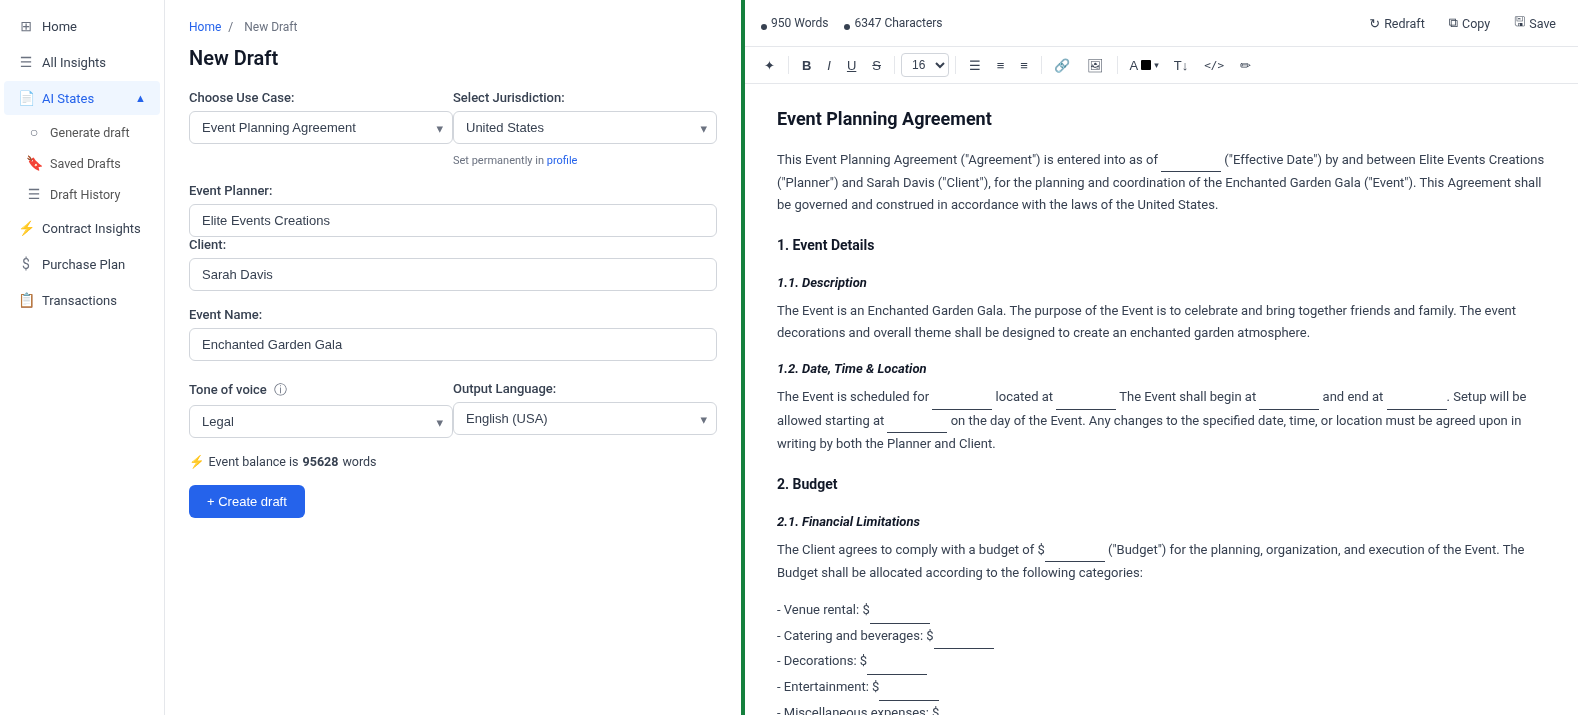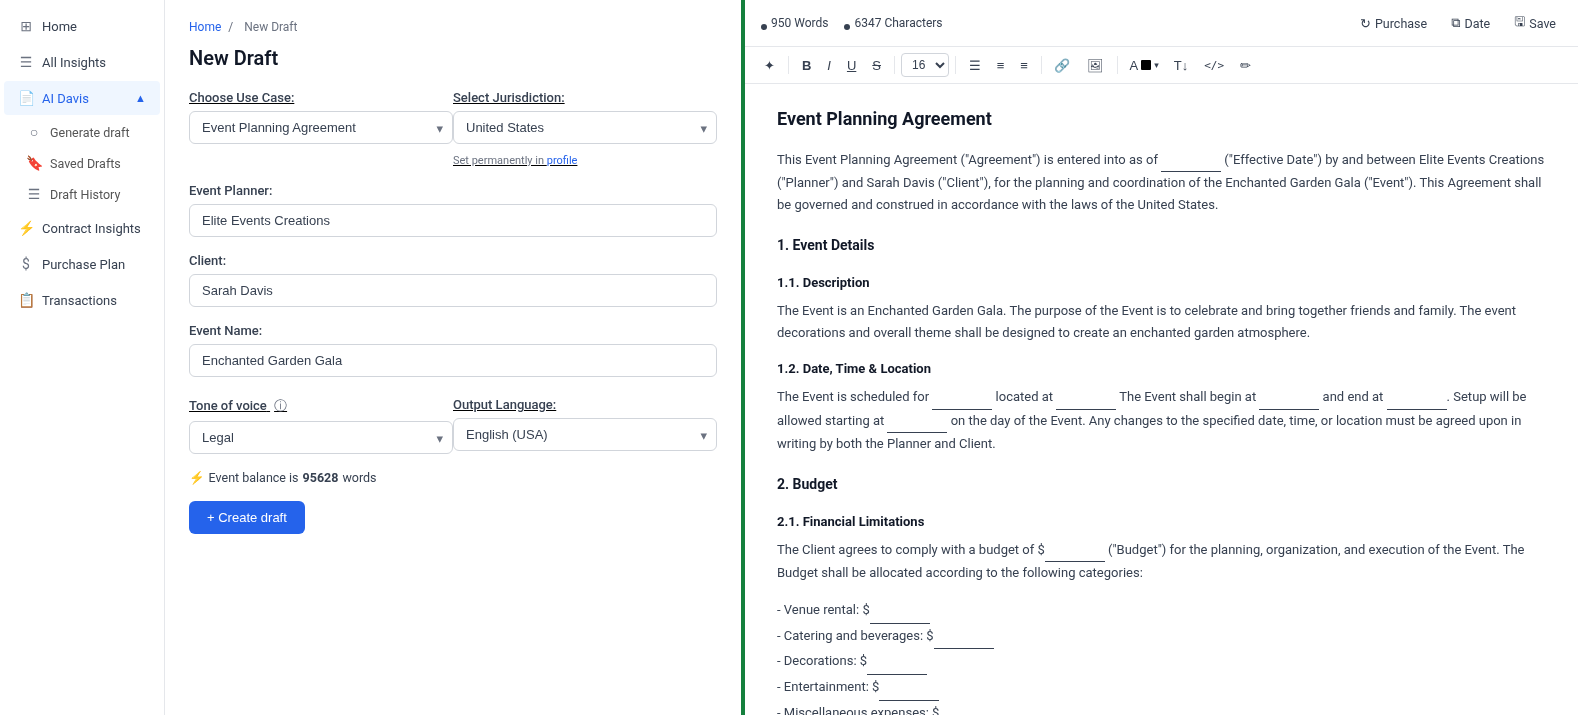"Purchase" span { text: Purchase -> Redraft }
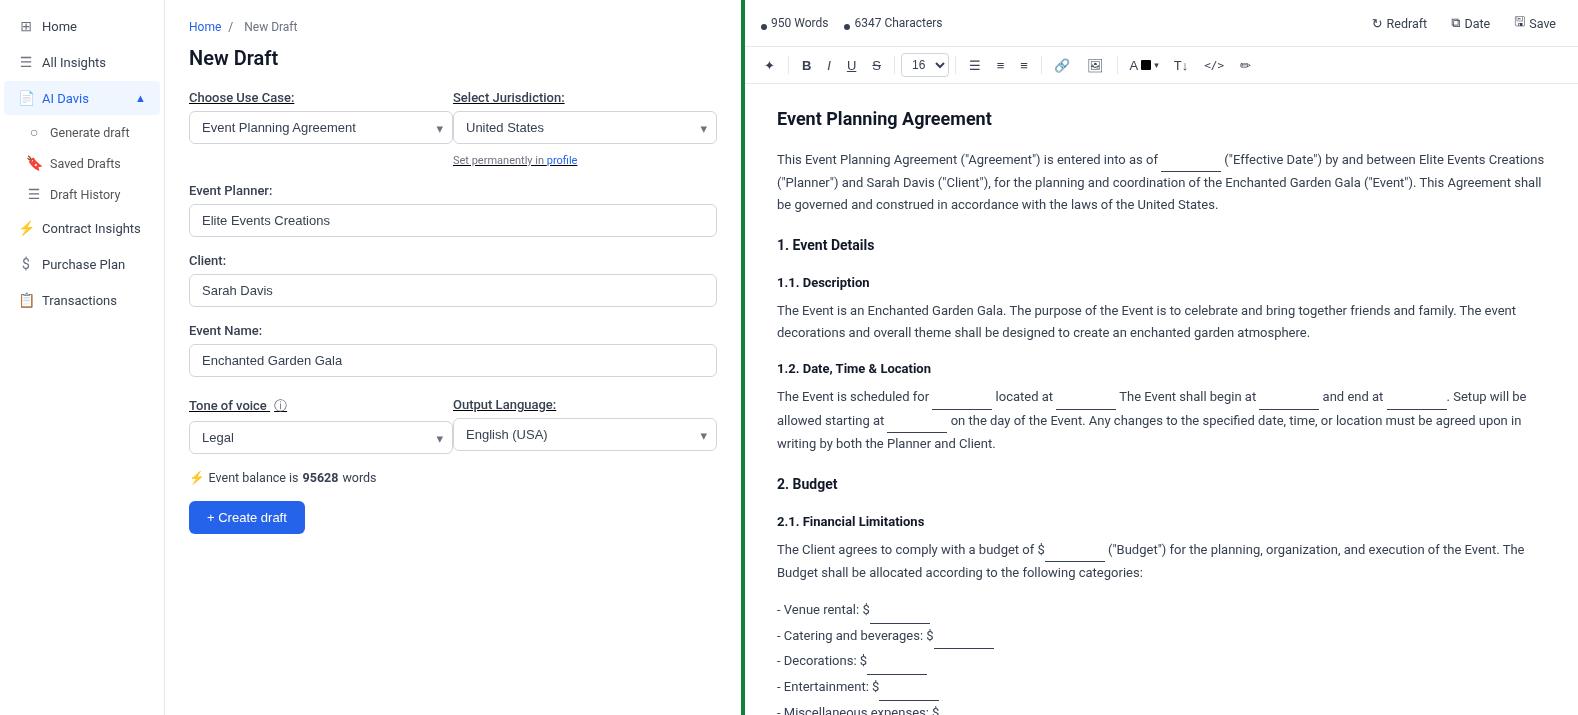"Date" span { text: Date -> Copy }
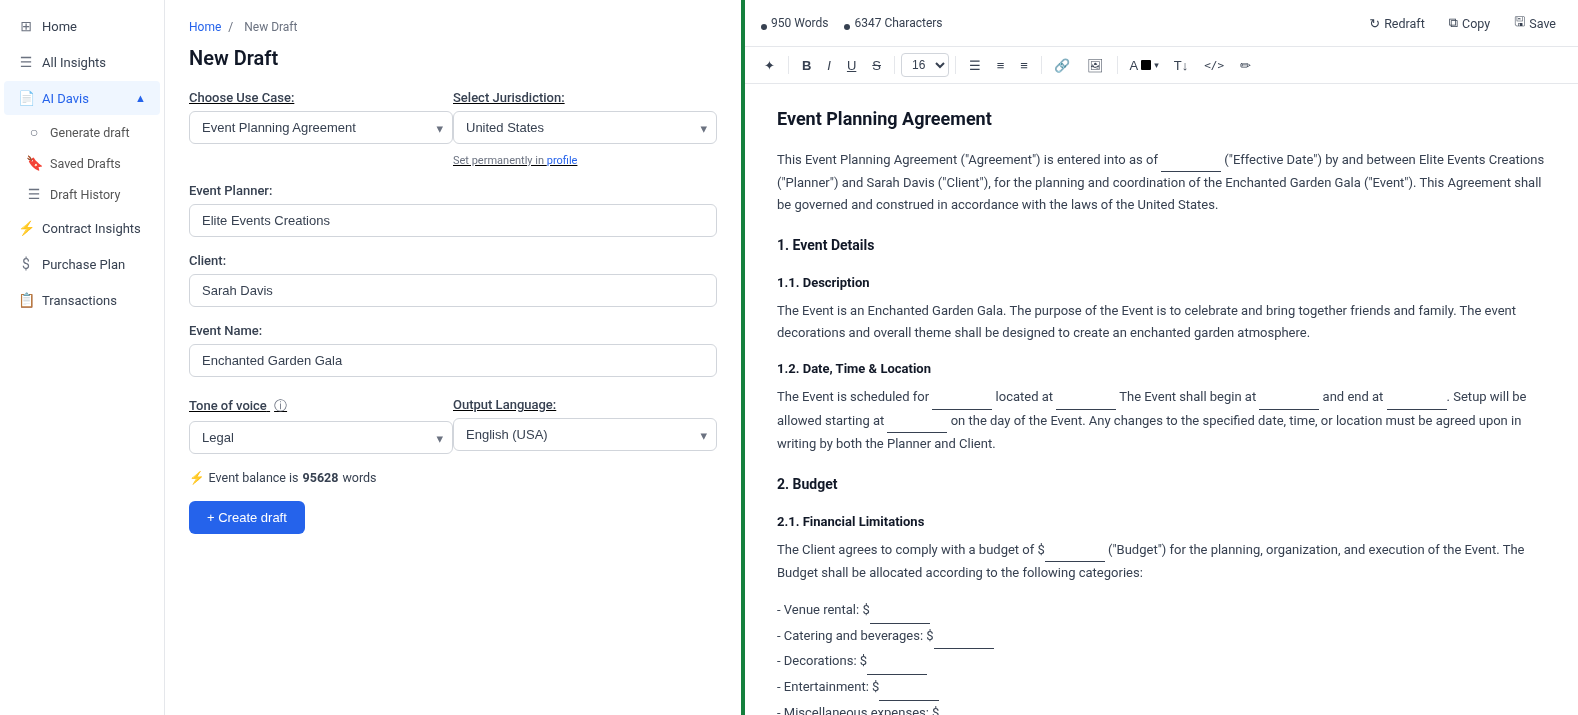"AI Davis" span { text: Davis -> States }
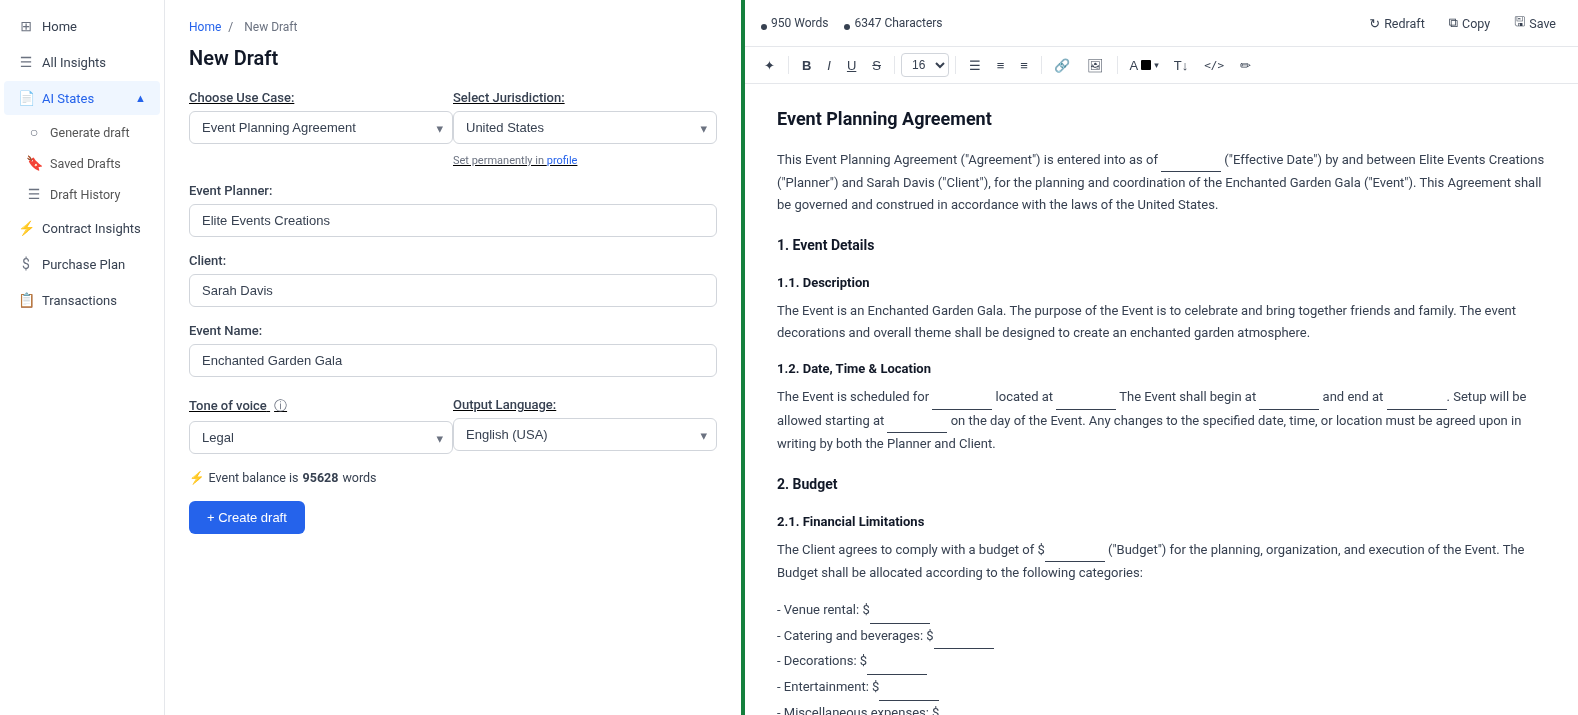"Choose Use Case:" .form-row { text-decoration: underline -> none }
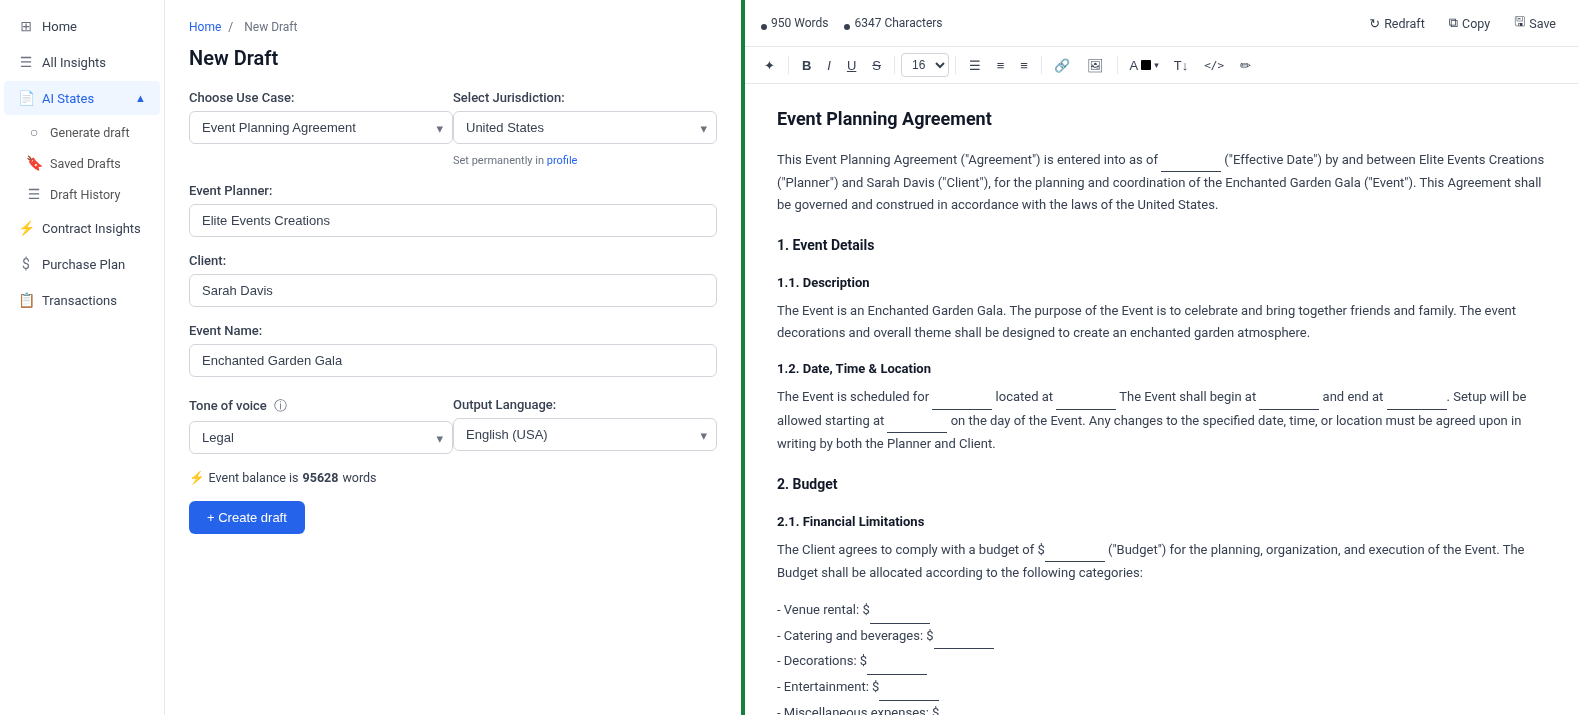"Event Planner:" div.form-group { margin-bottom: 16px -> 0 }
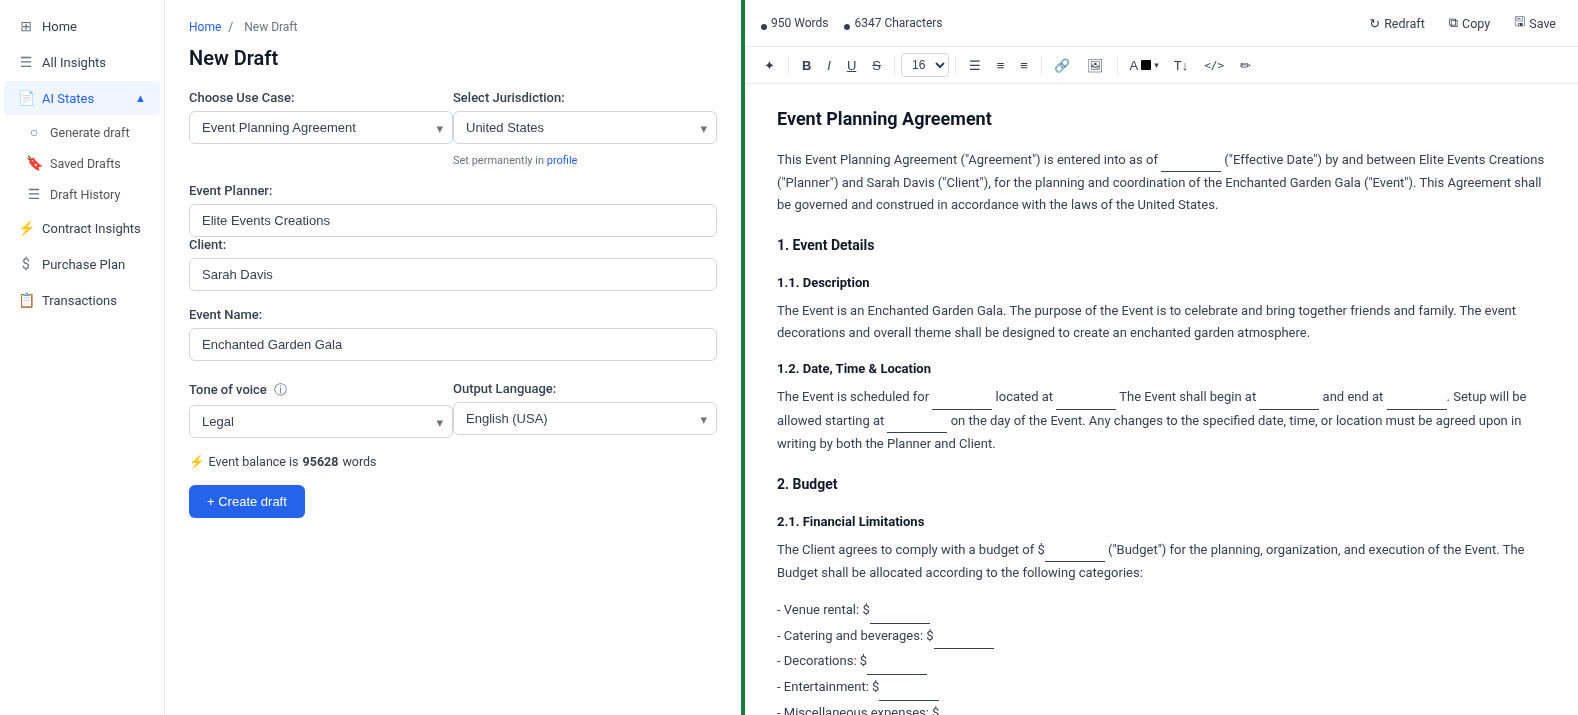"1.1. Description" .doc-body h3 { font-style: none -> italic }
